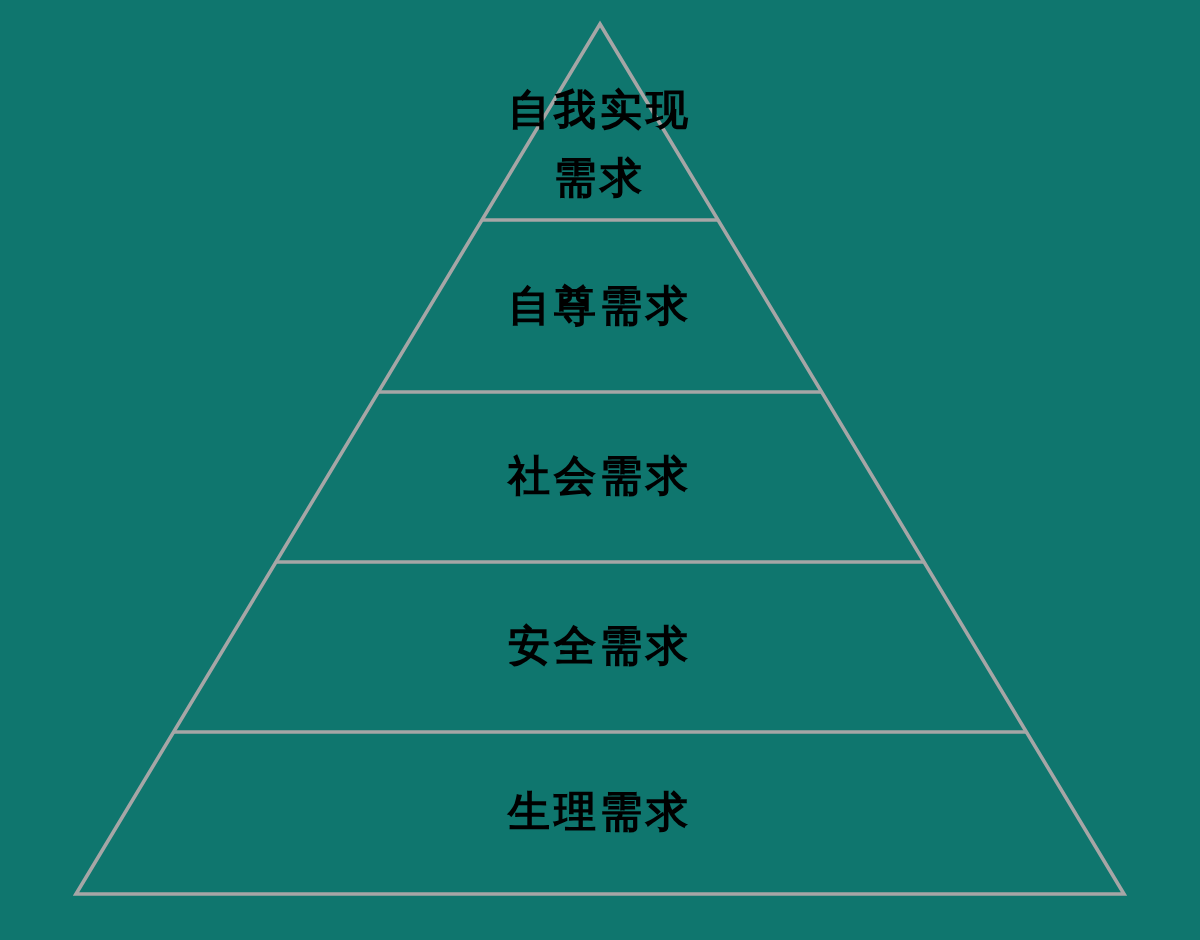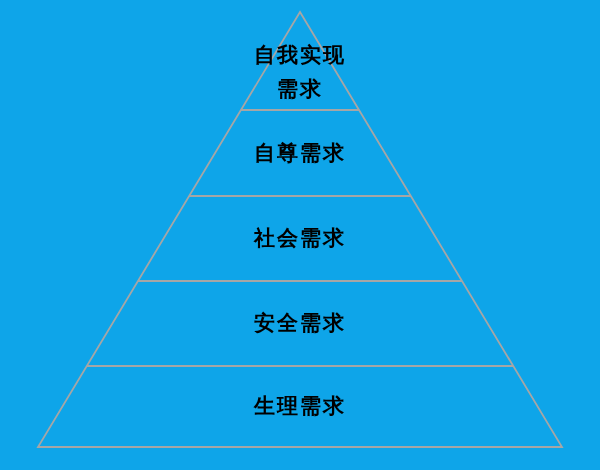"自我实现" .stage { background: #0ea5e9 -> #0f766e }
